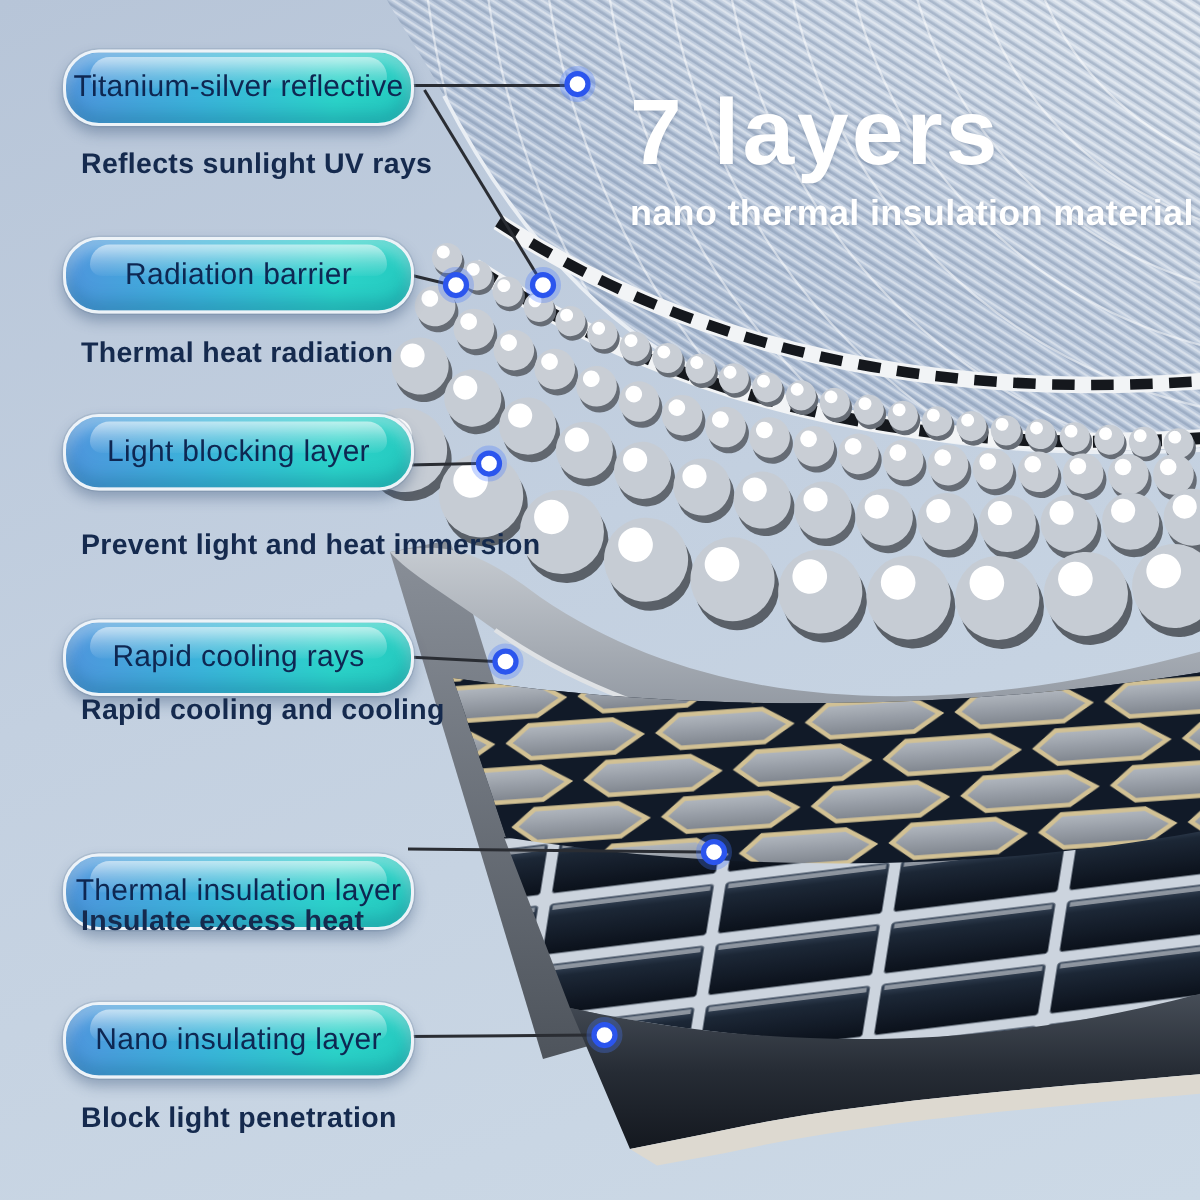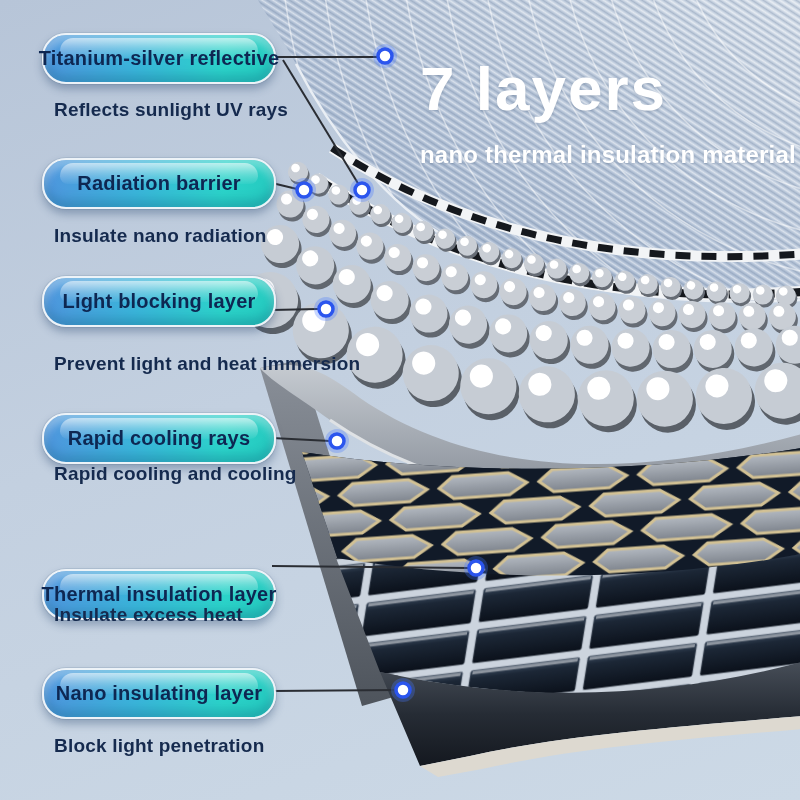"Titanium-silver reflective" .pill-label { font-weight: bold -> normal }
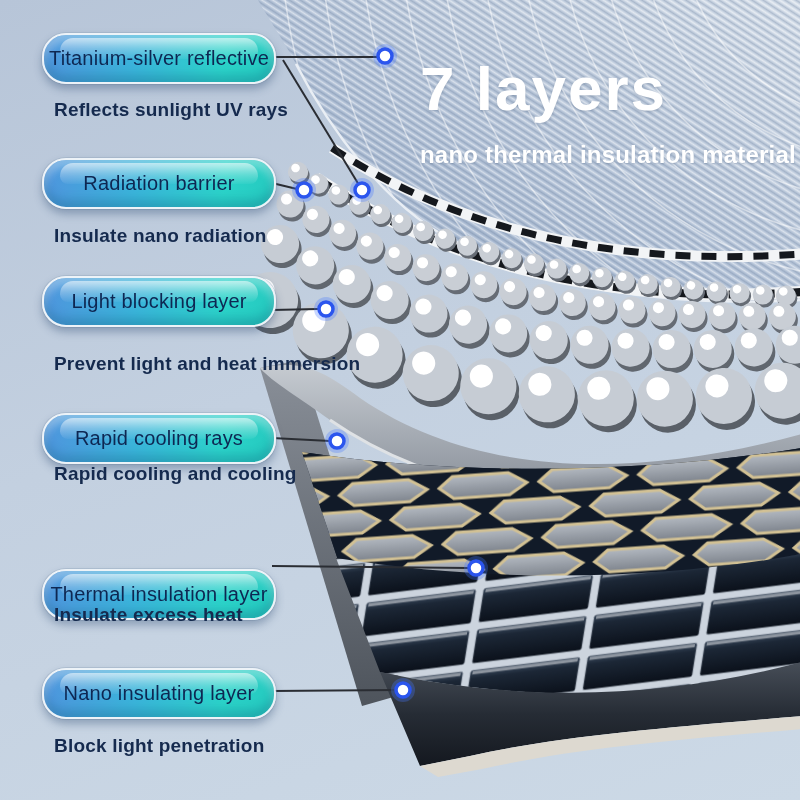"nano thermal insulation material" .title-sub { margin-top: 20px -> 8px }
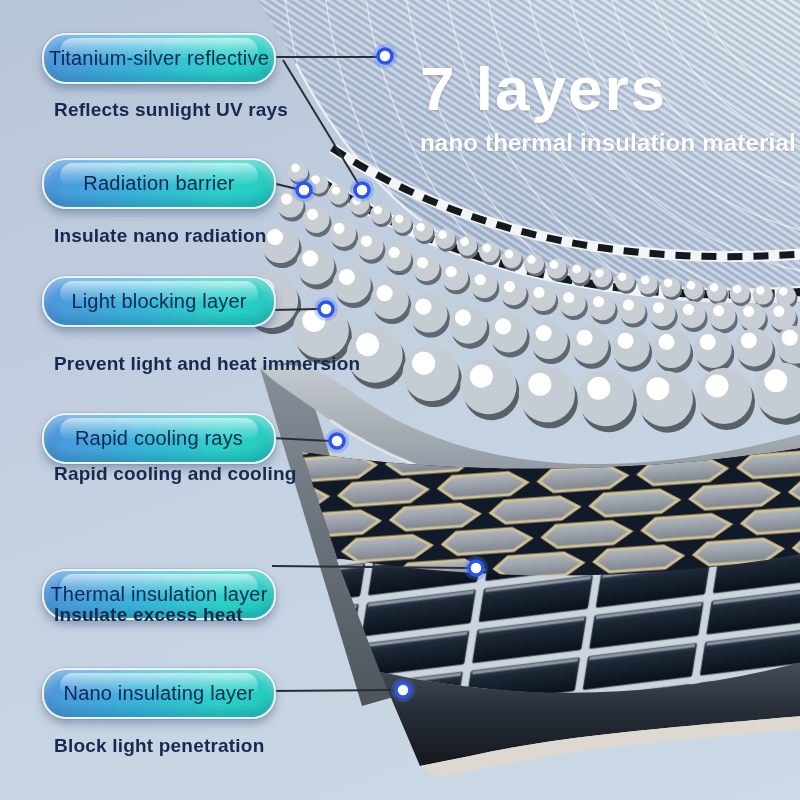"Insulate nano radiation" div.layer-desc { text: Insulate nano -> Thermal heat }
